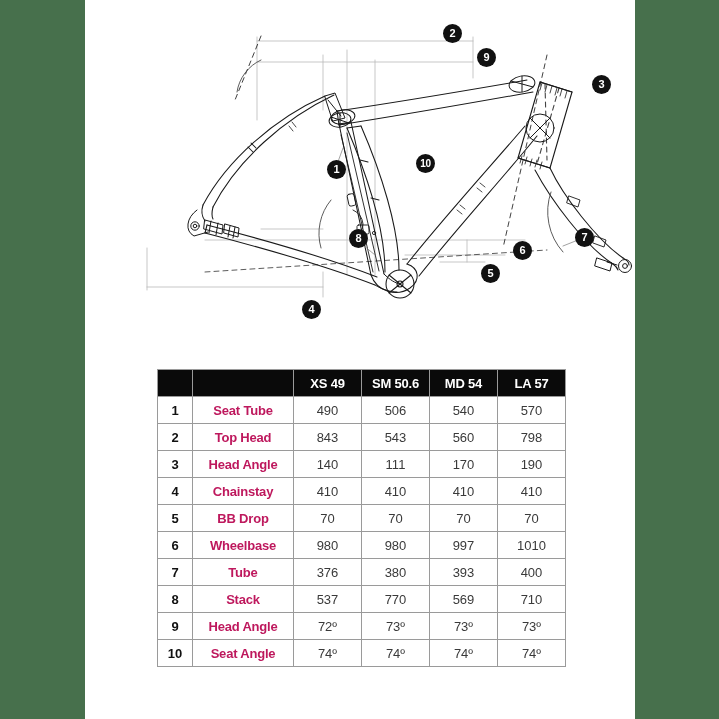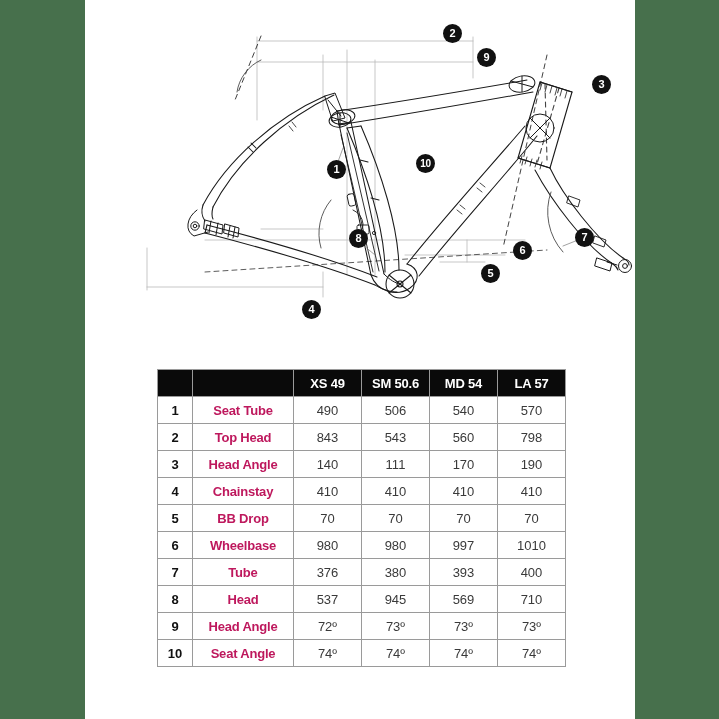"Head" td.label-cell { text: Head -> Stack }
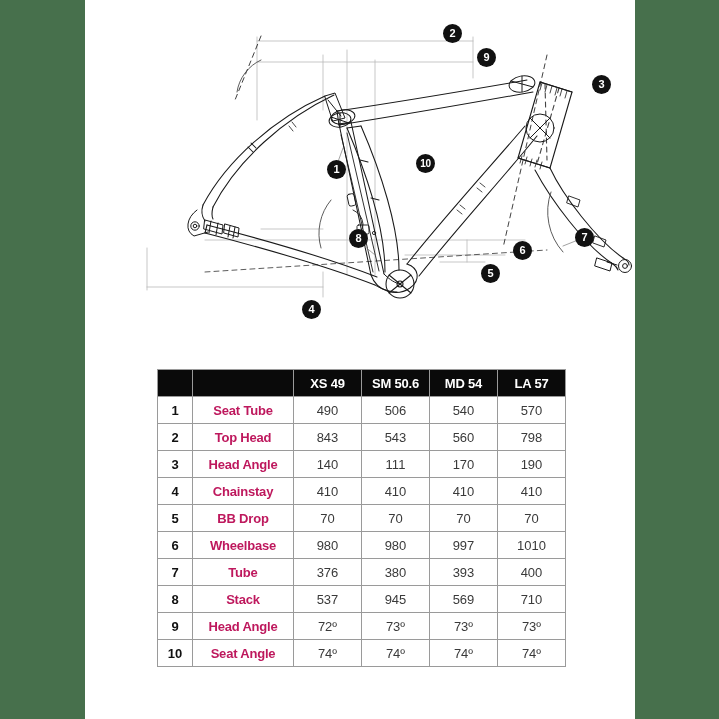"945" td.val-cell { text: 945 -> 770 }
